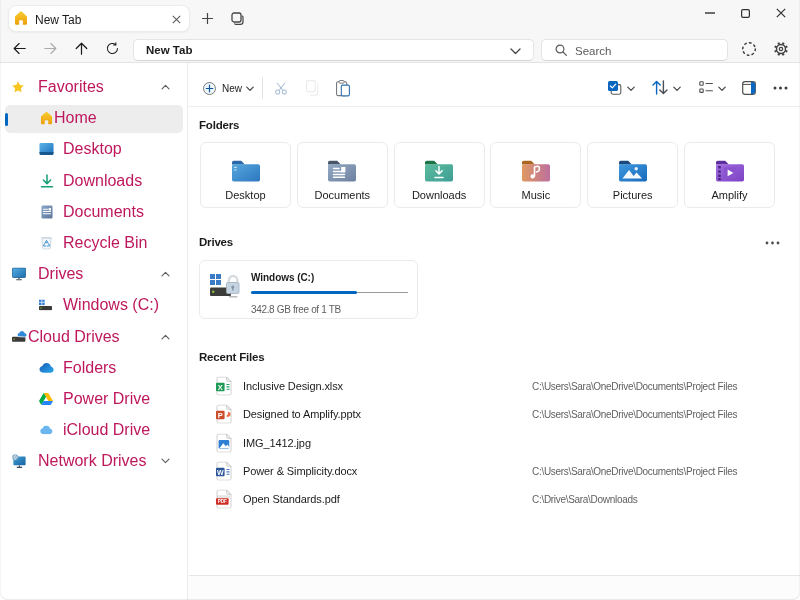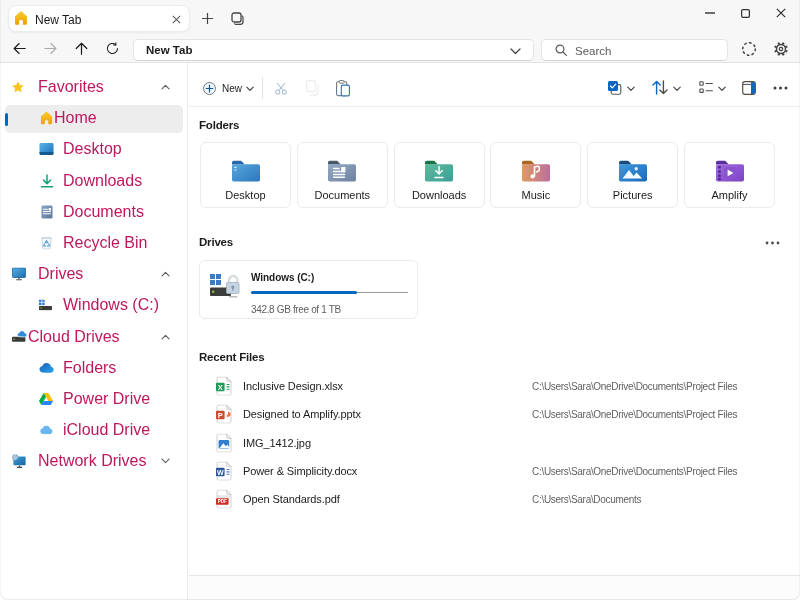"C:\Users\Sara\Documents" div.fp { text: Users\Sara\Documents -> Drive\Sara\Downloads }
